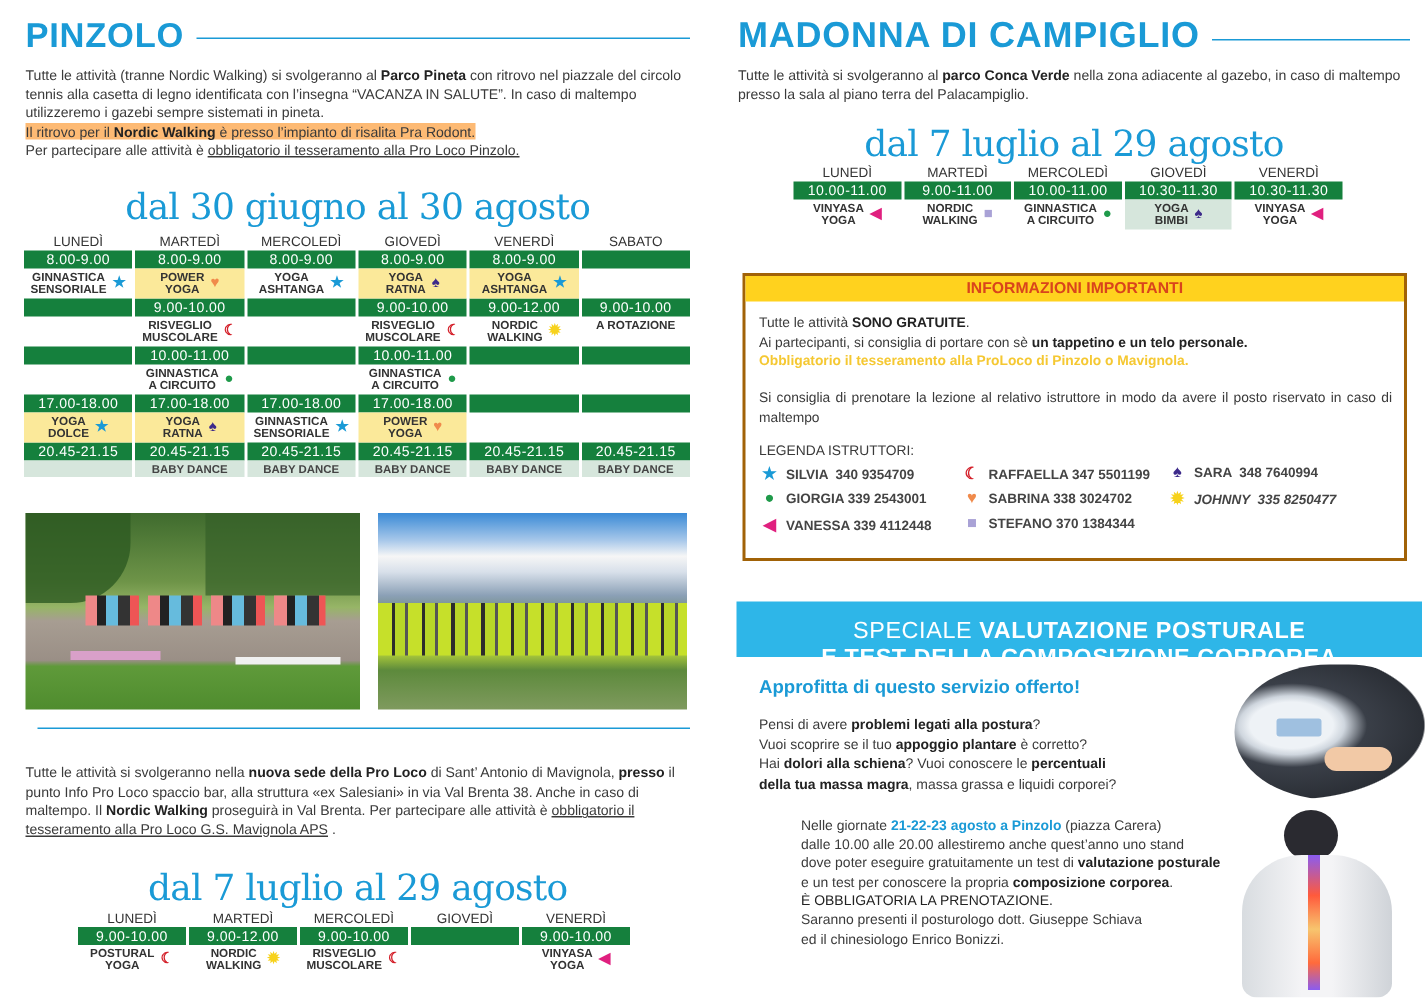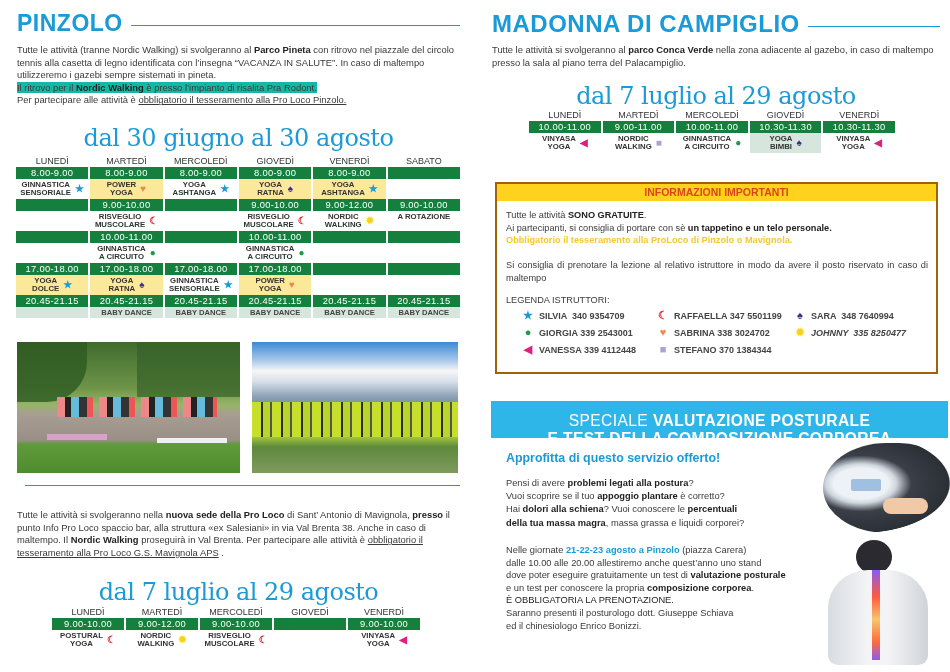"Il ritrovo per il Nordic" .hl { background: #14b8a6 -> #fdba74 }
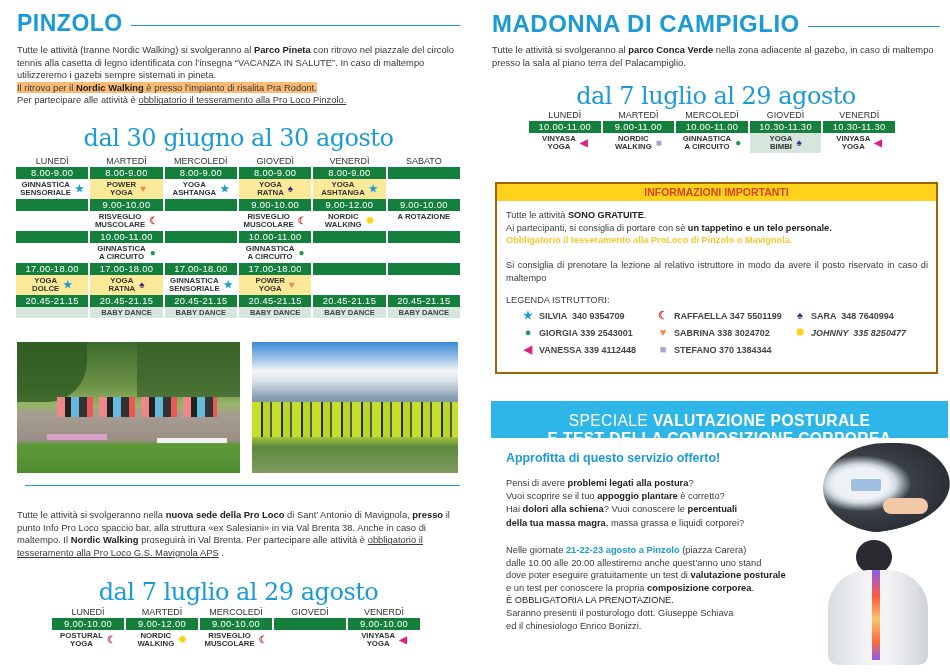"★ SILVIA 340 9354709" div.legend { padding: 3px 0 0 24px -> 3px 0 0 9px }
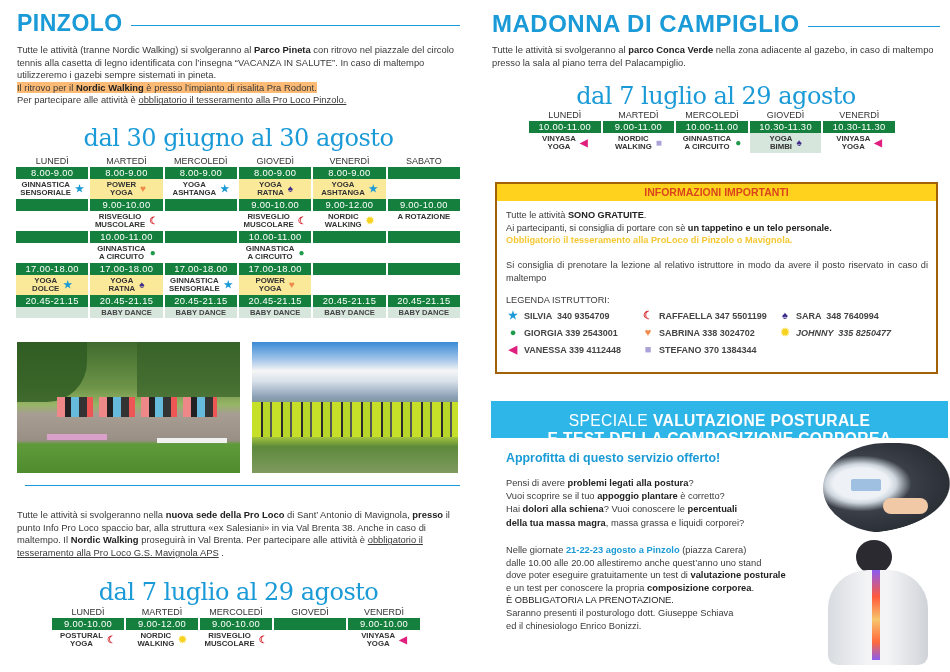"Nelle giornate 21-22-23 agosto a" div.abs { left: 506px -> 534px }
